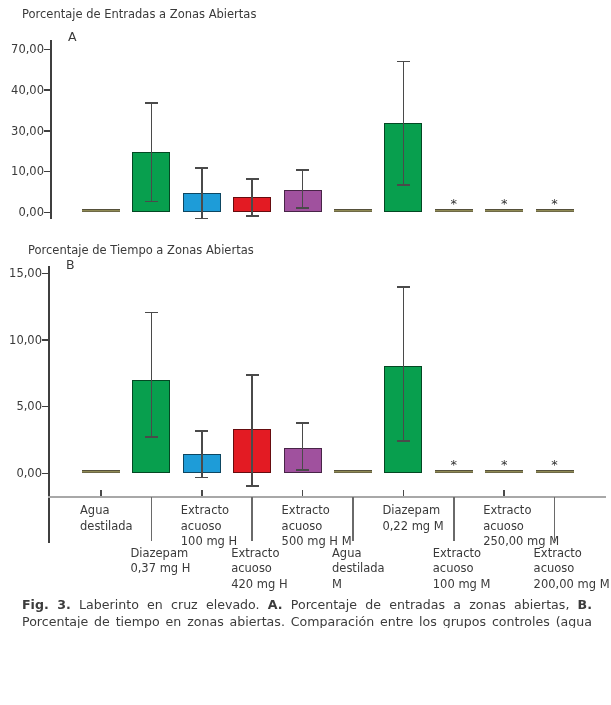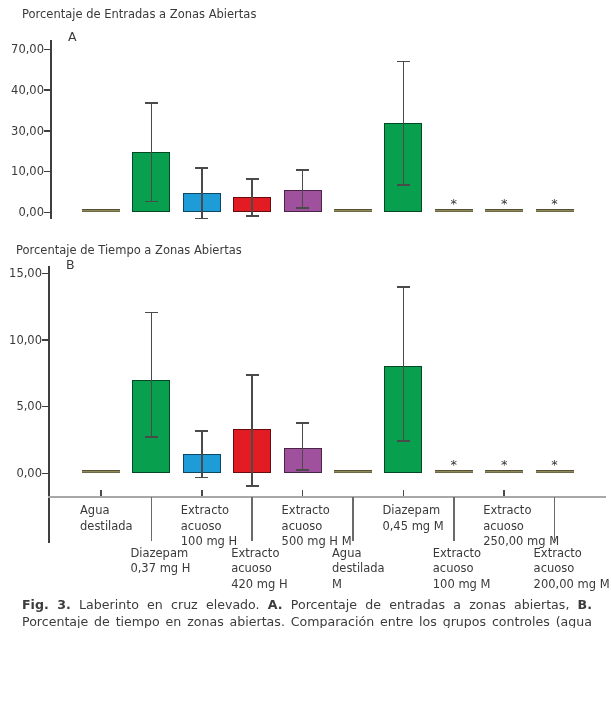"Porcentaje de Tiempo a Zonas" div.abs { left: 16px -> 28px }
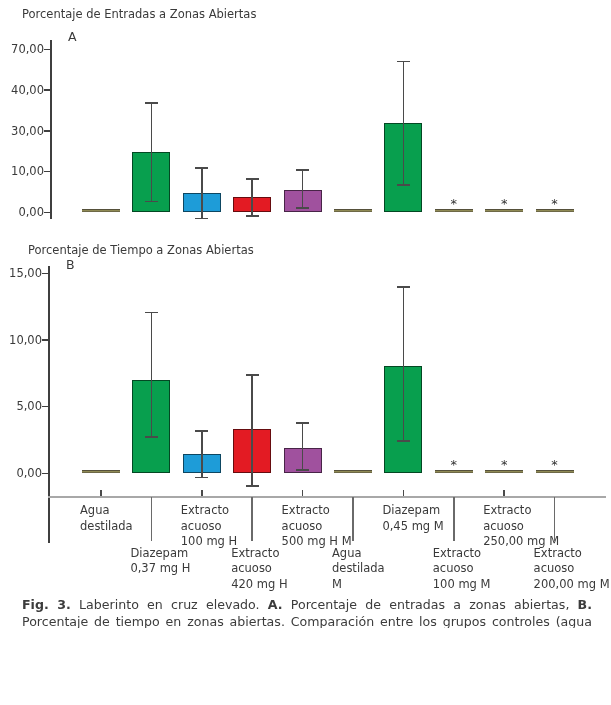"0,45 mg M" div { text: 0,45 -> 0,22 }
